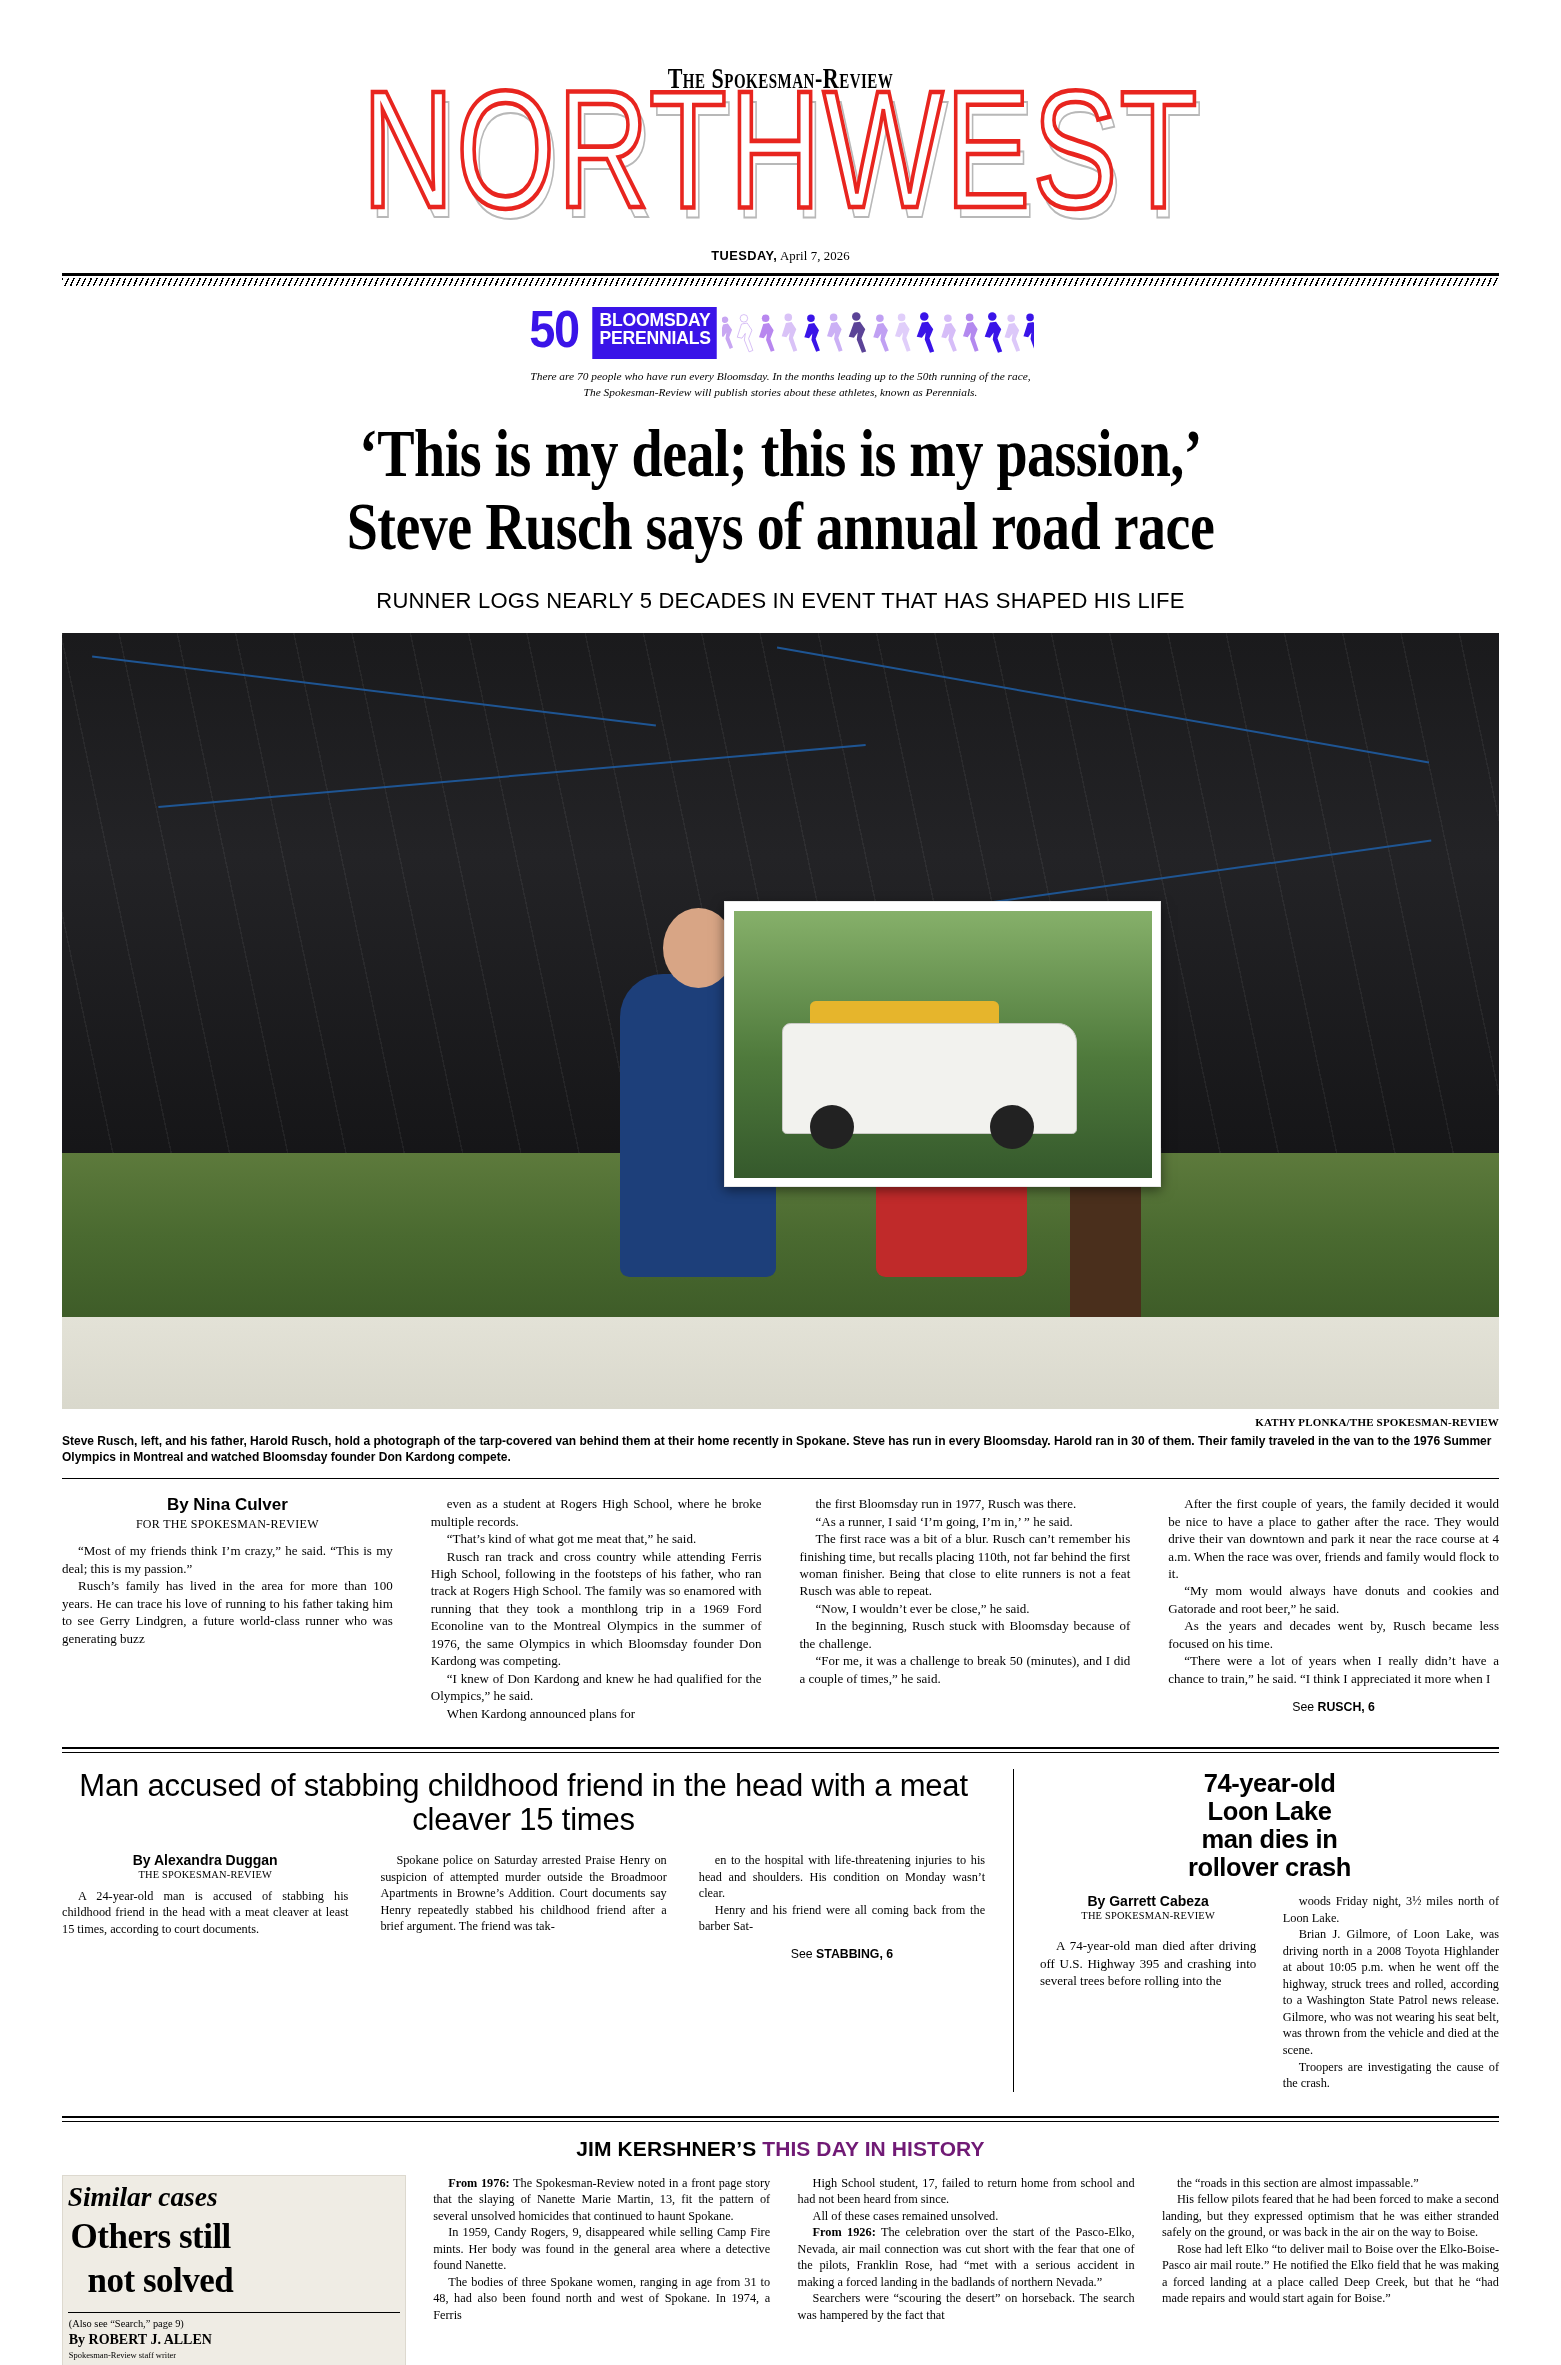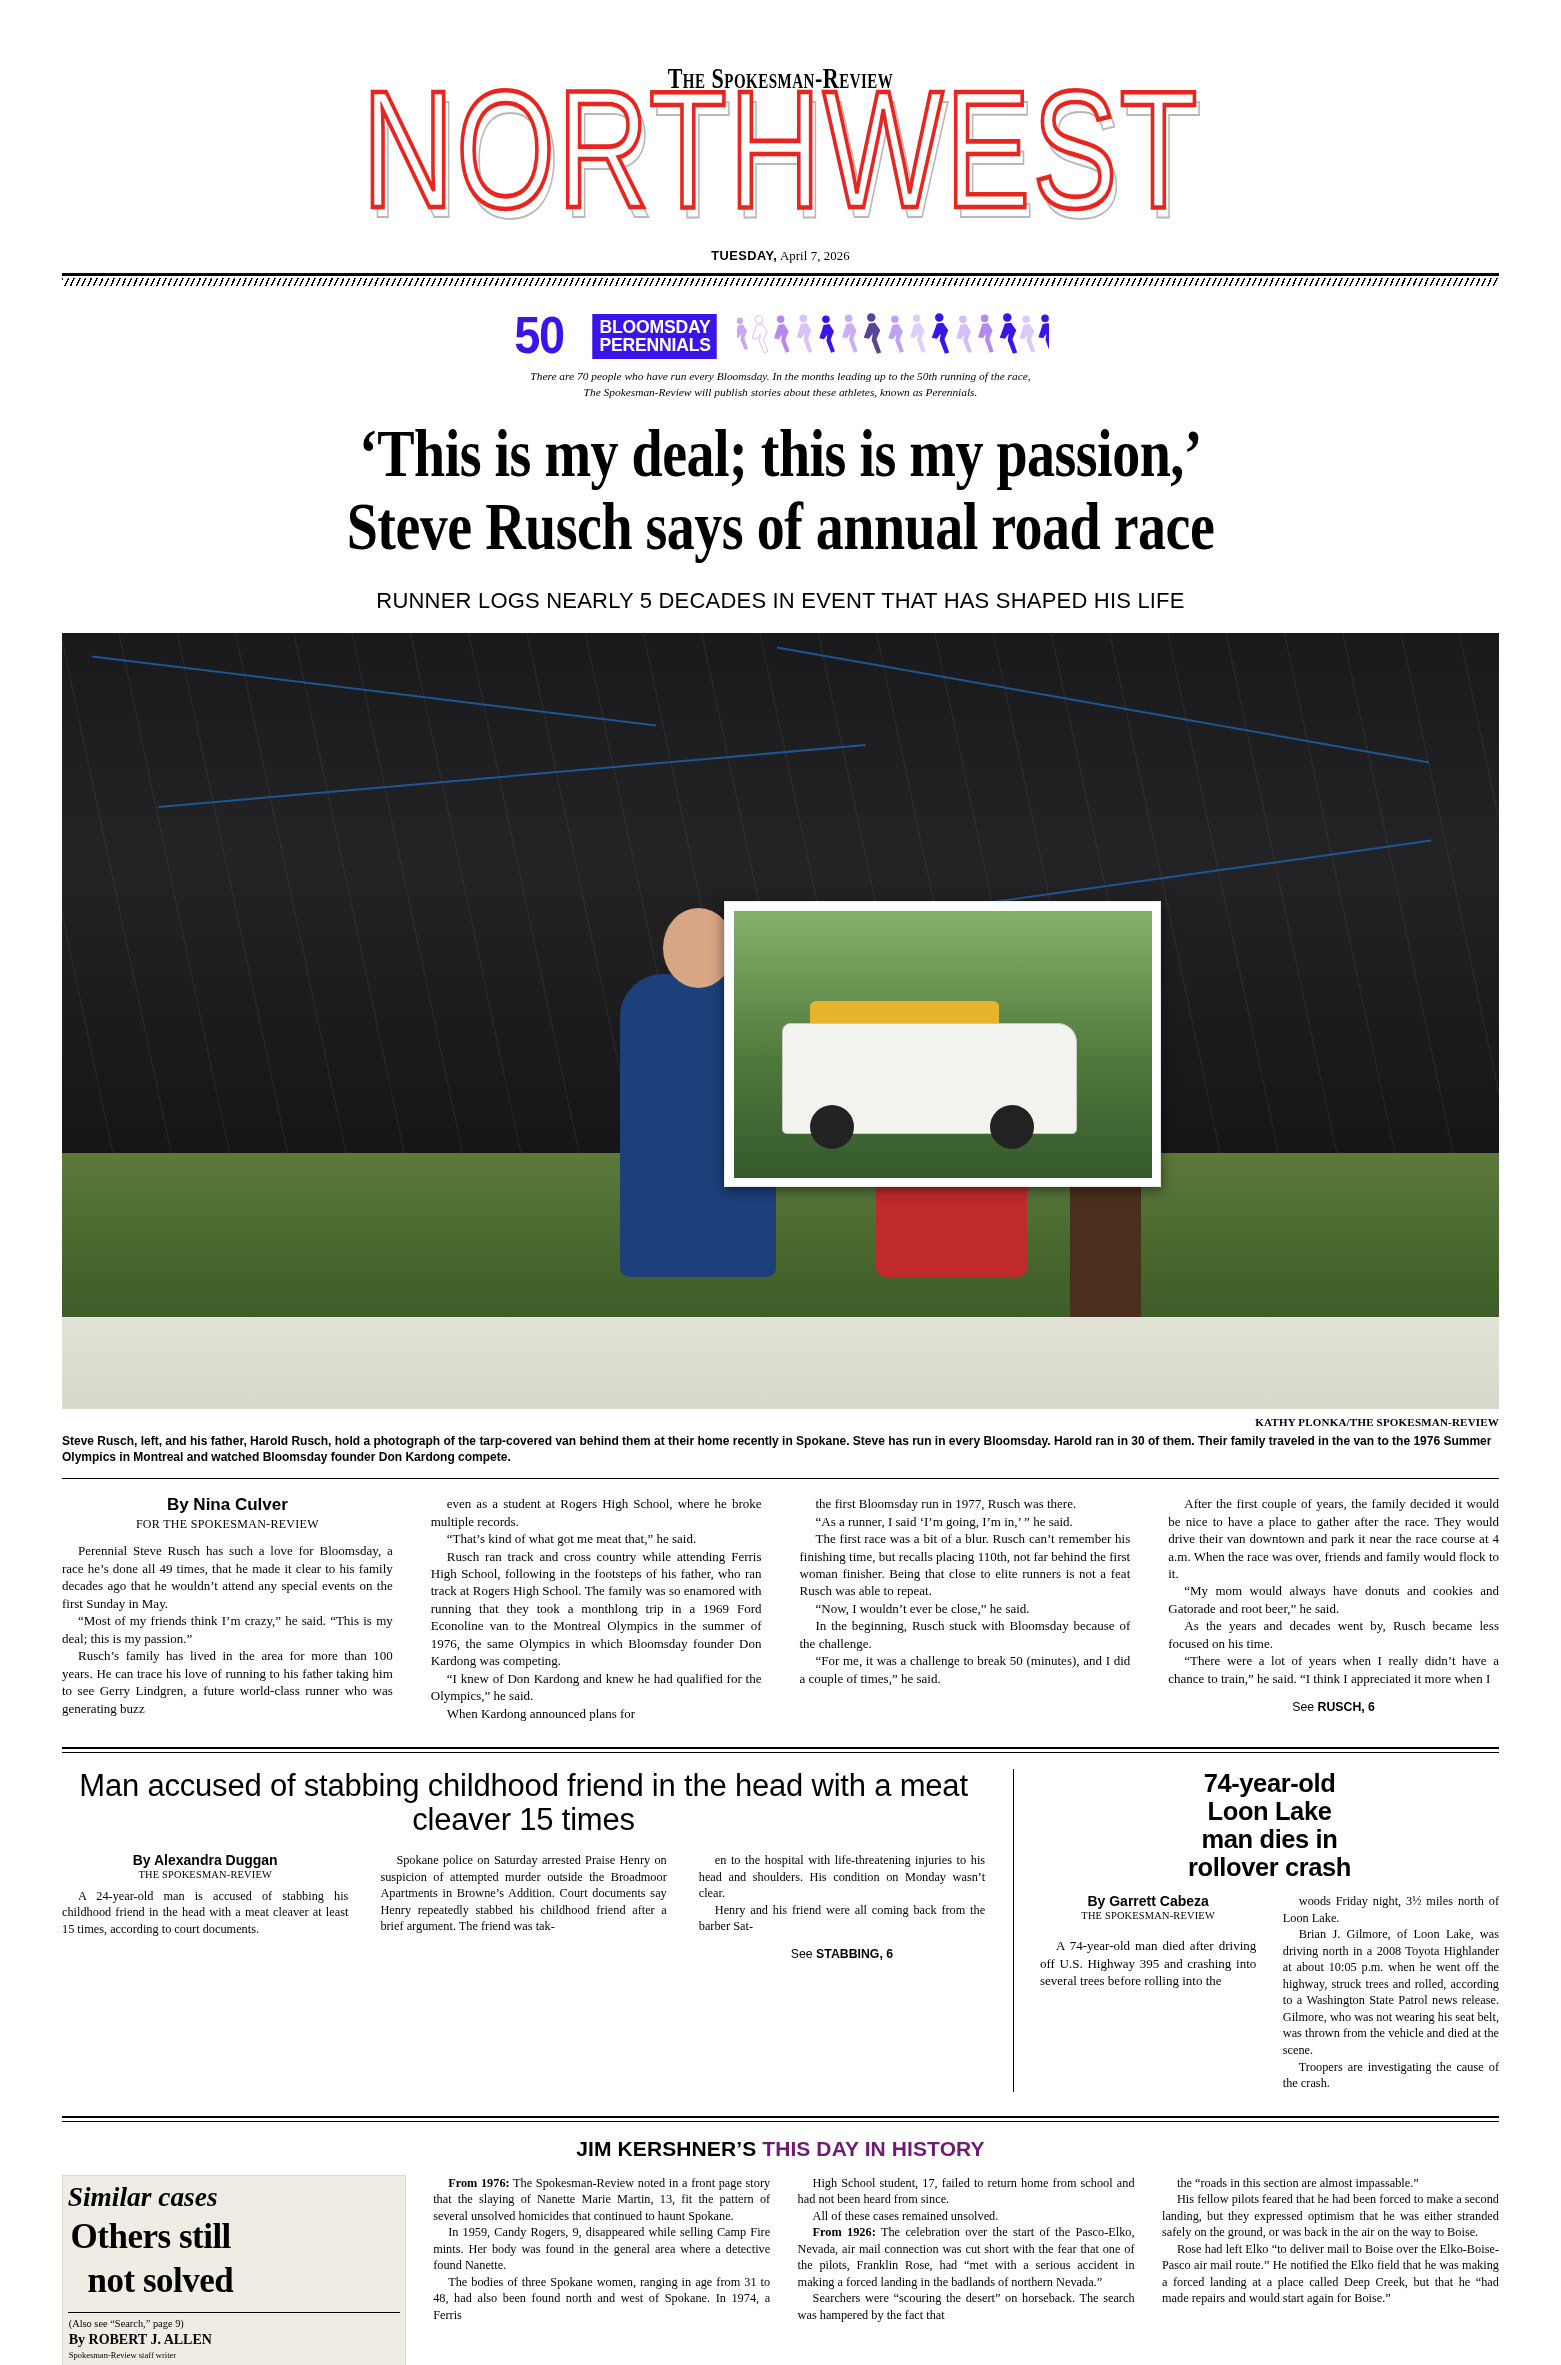"50" .bd-banner { align-items: flex-end -> none; gap: 15px -> 0 }
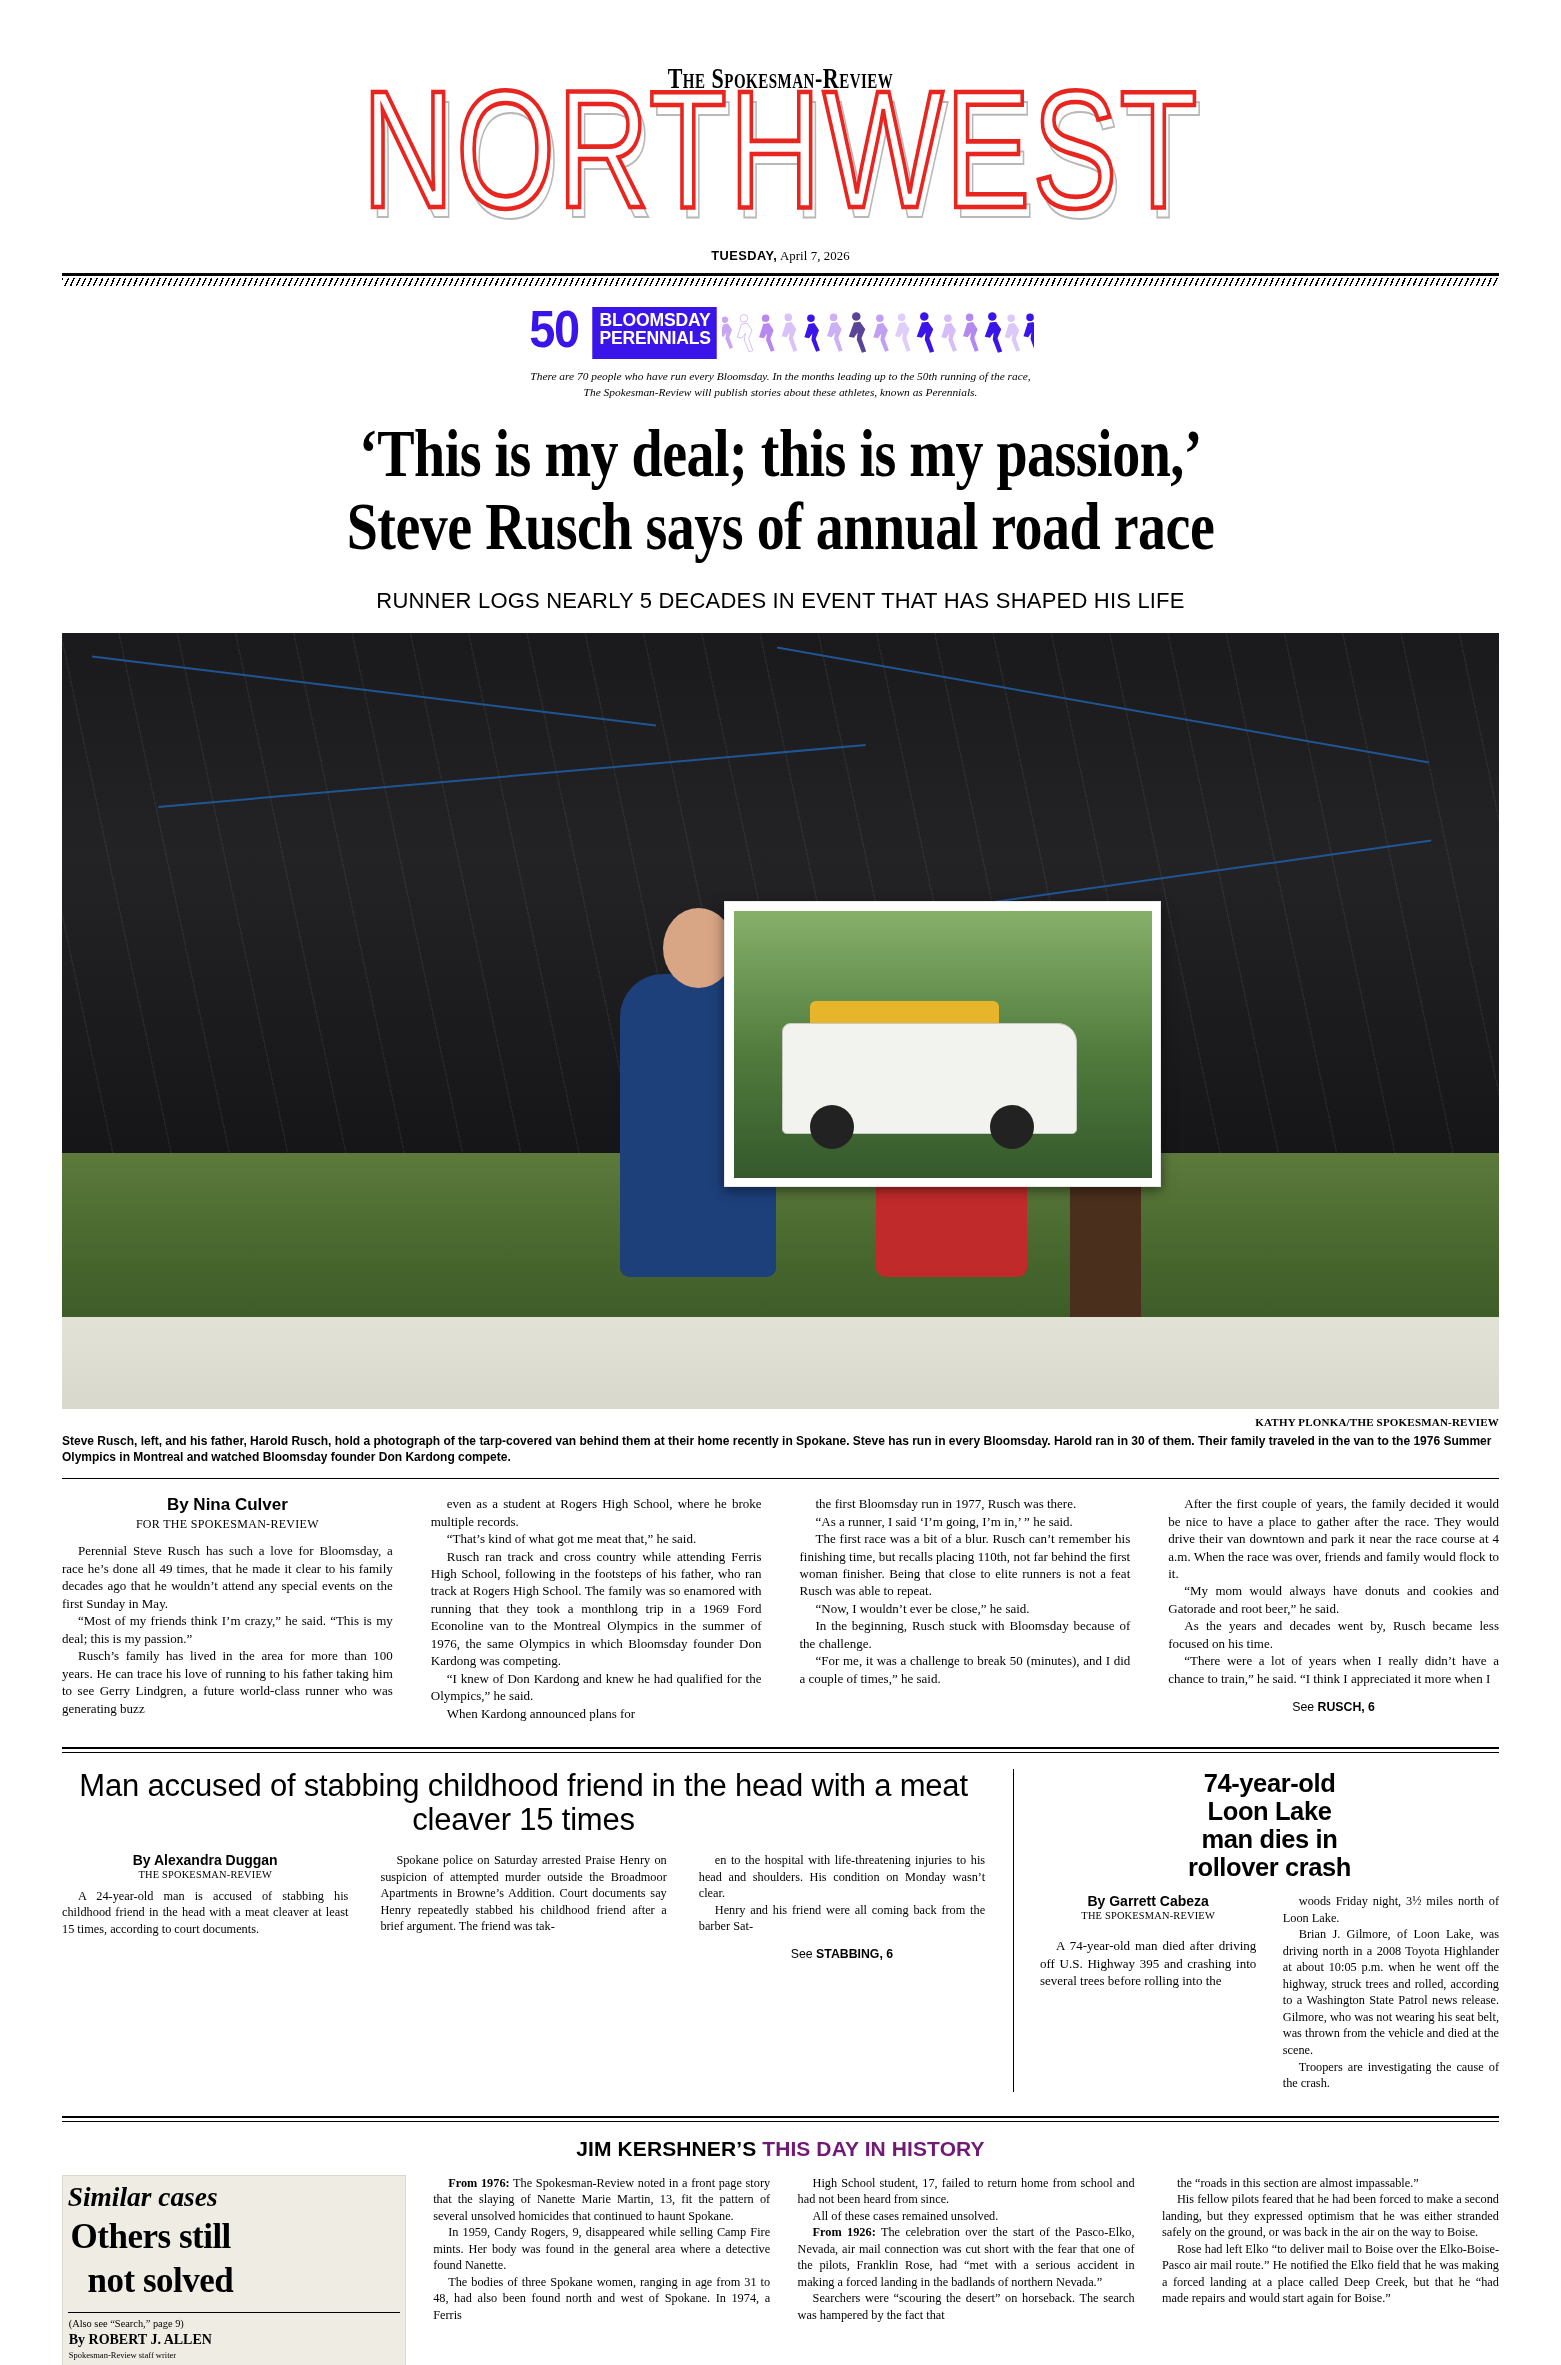"Perennial Steve Rusch has such" p { html: <p>Perennial Steve Rusch has such a love for Bloomsday, a race he’s done all 49 times, that he made it clear to his family decades ago that he wouldn’t attend any special events on the first Sunday in May.</p> -> none }
